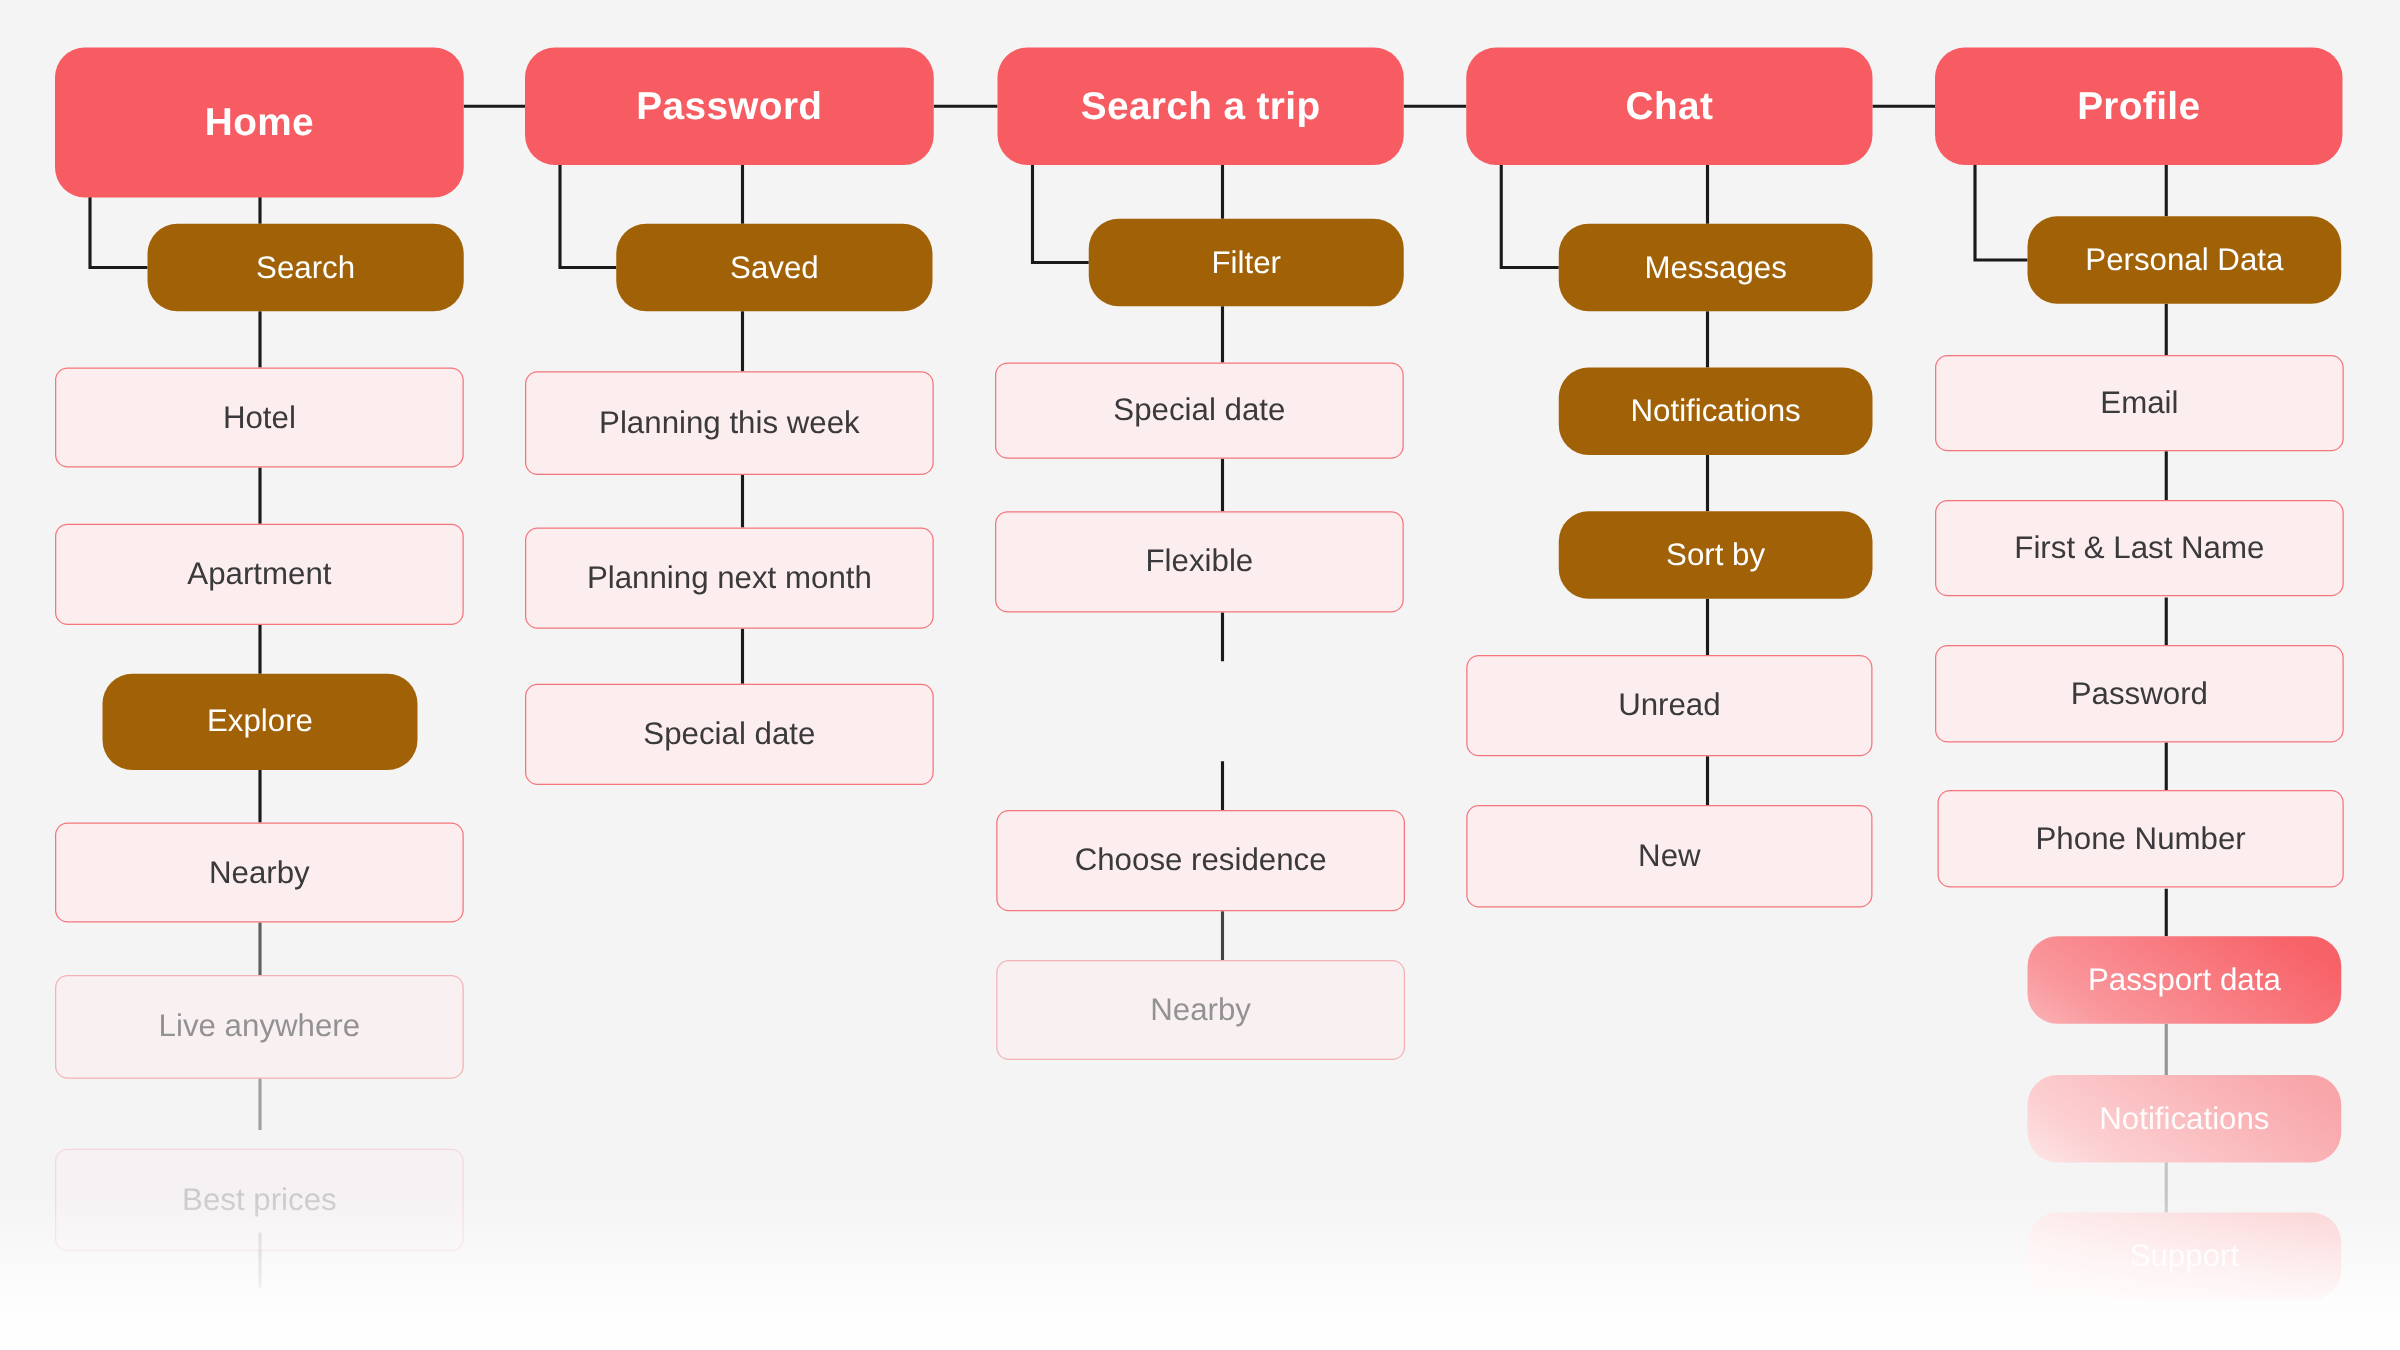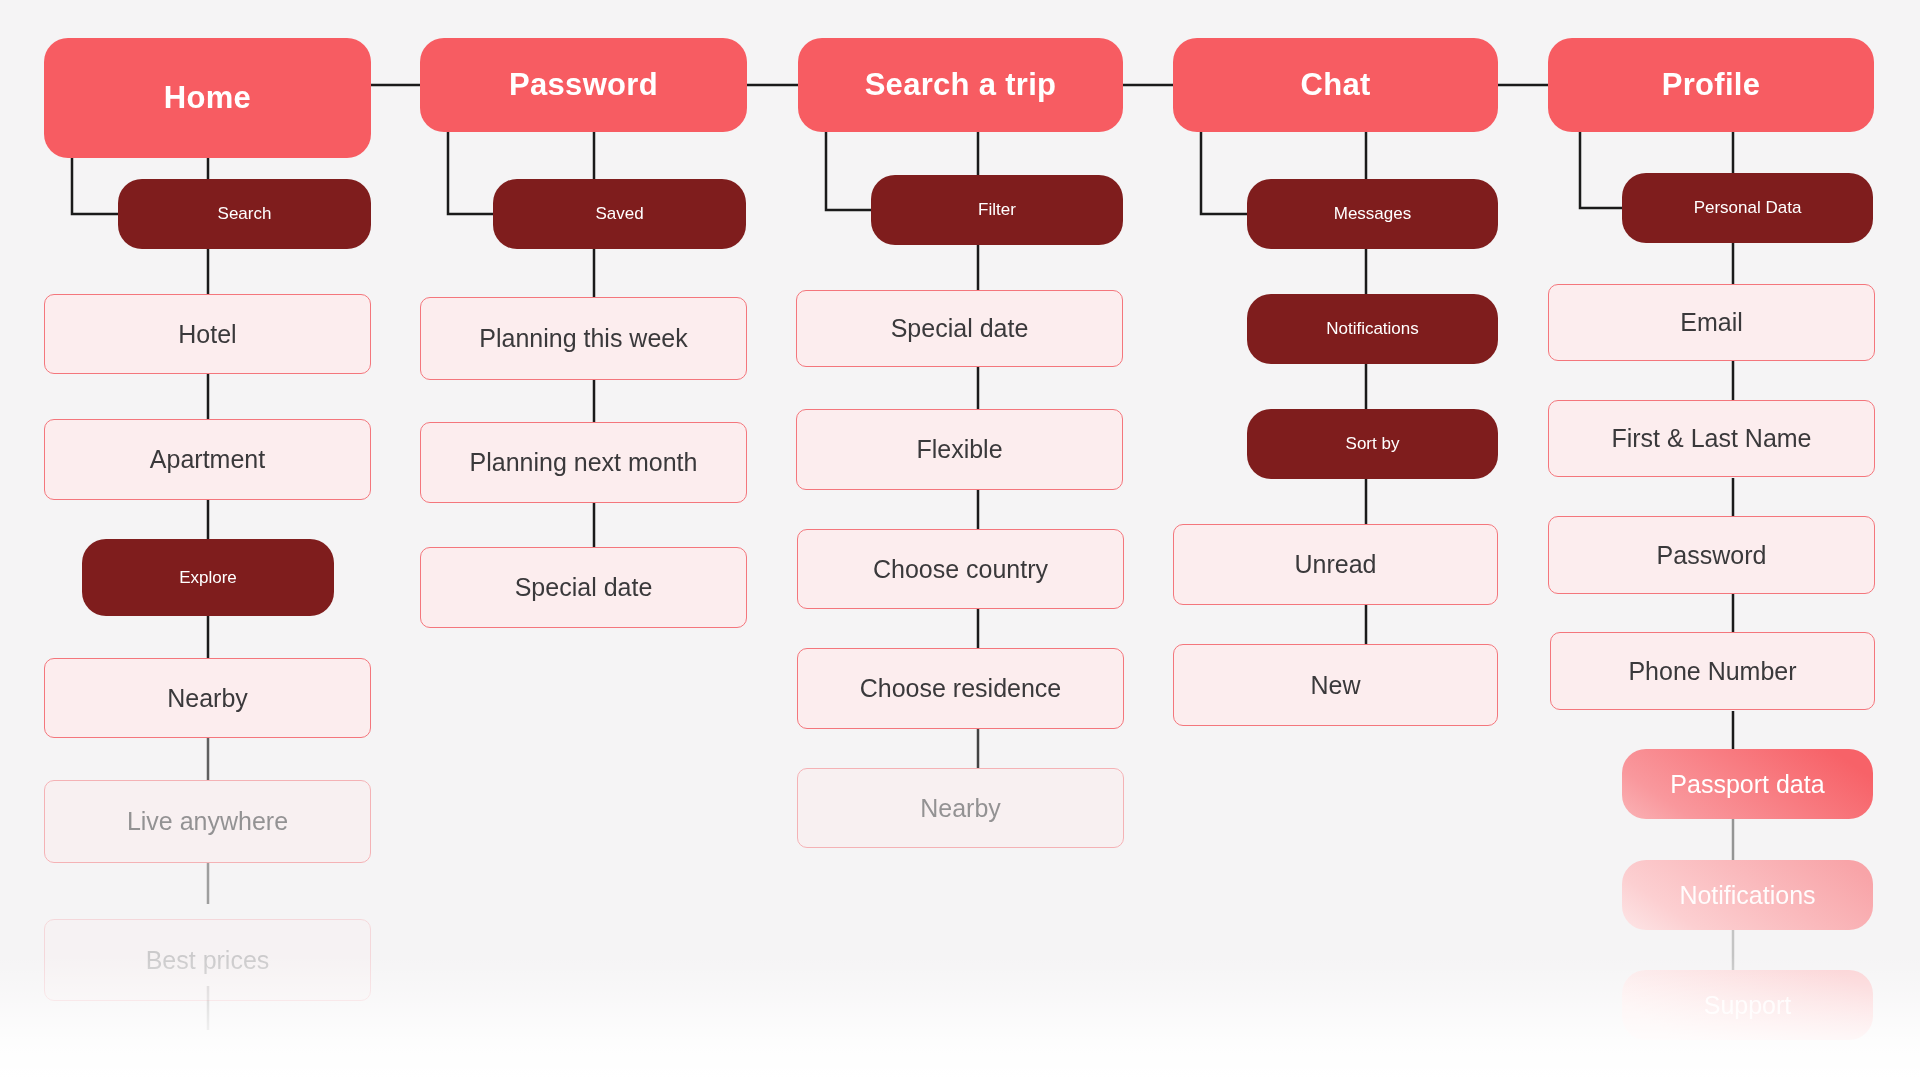"Search" .red { background: #7f1d1d -> #a16207; font-size: 17px -> 25px }
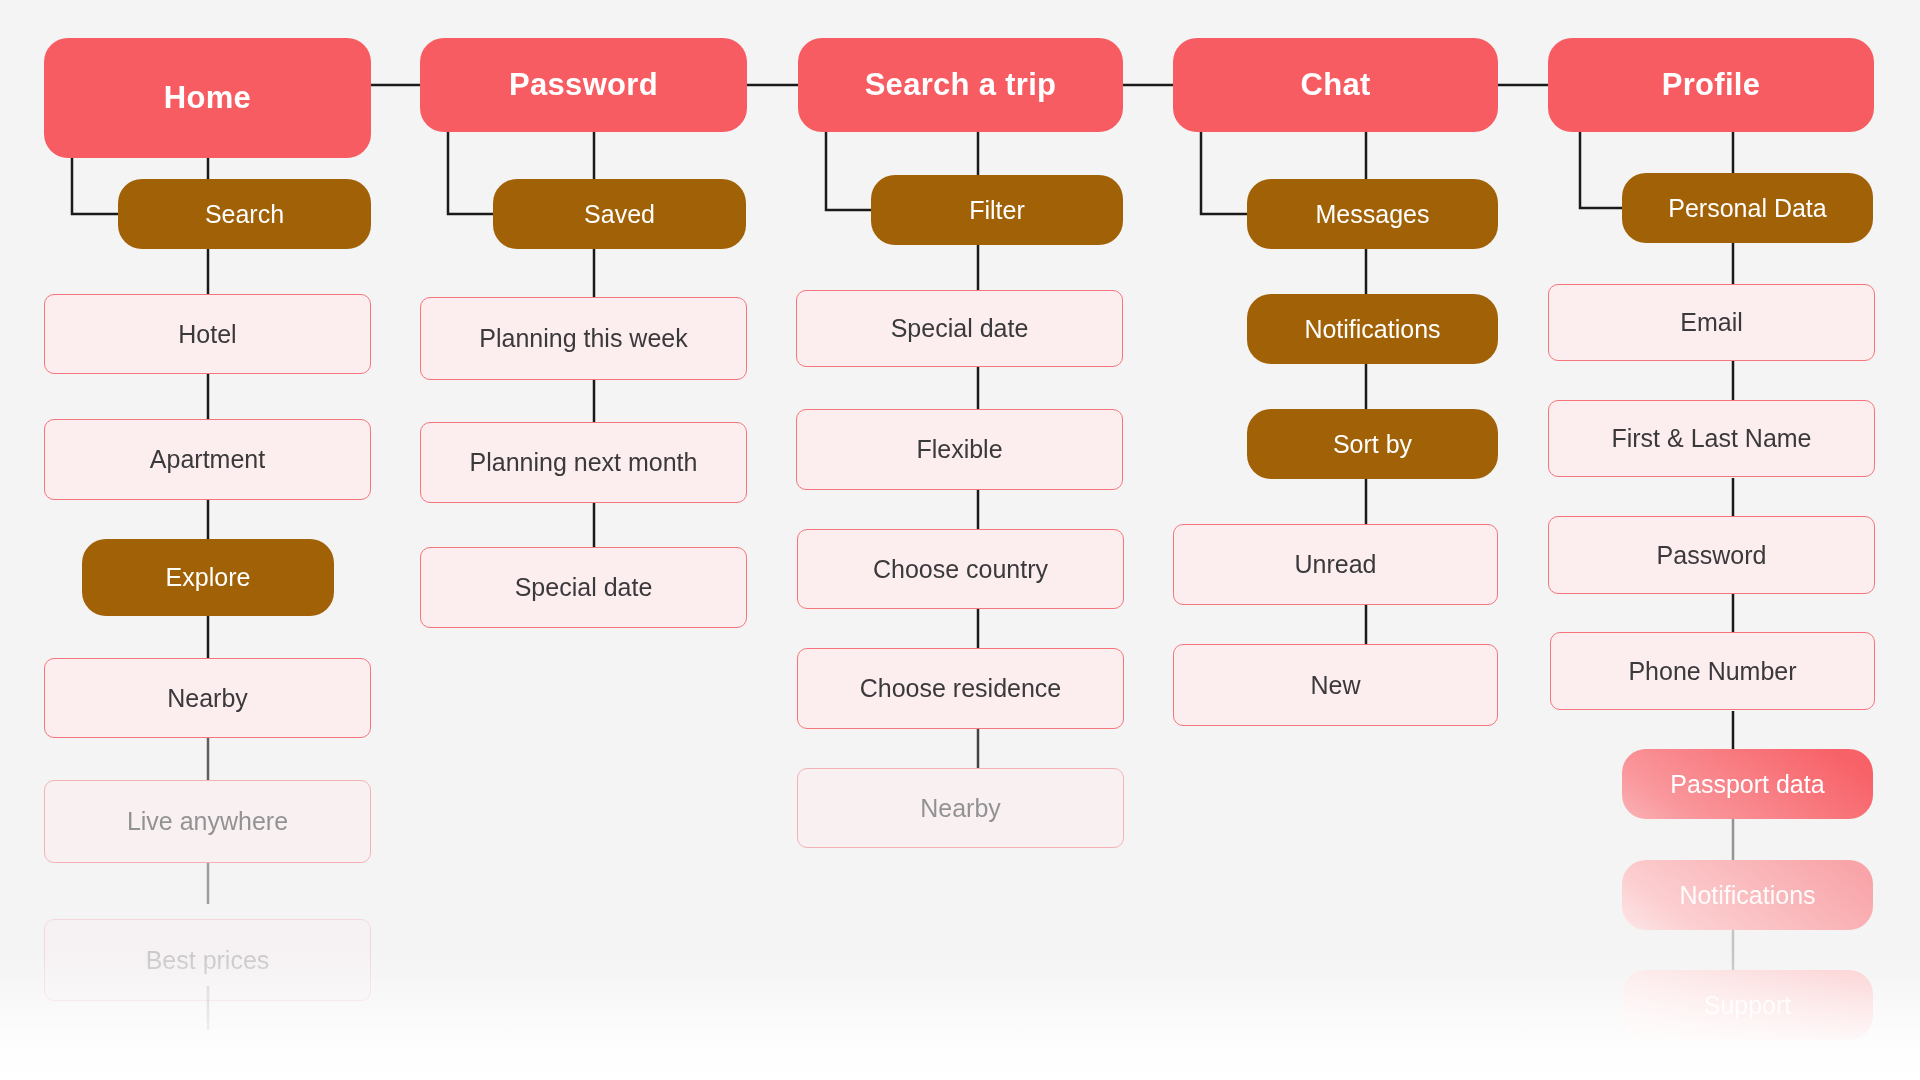"Choose country" div.node { html: <div>Choose country</div> -> none }
